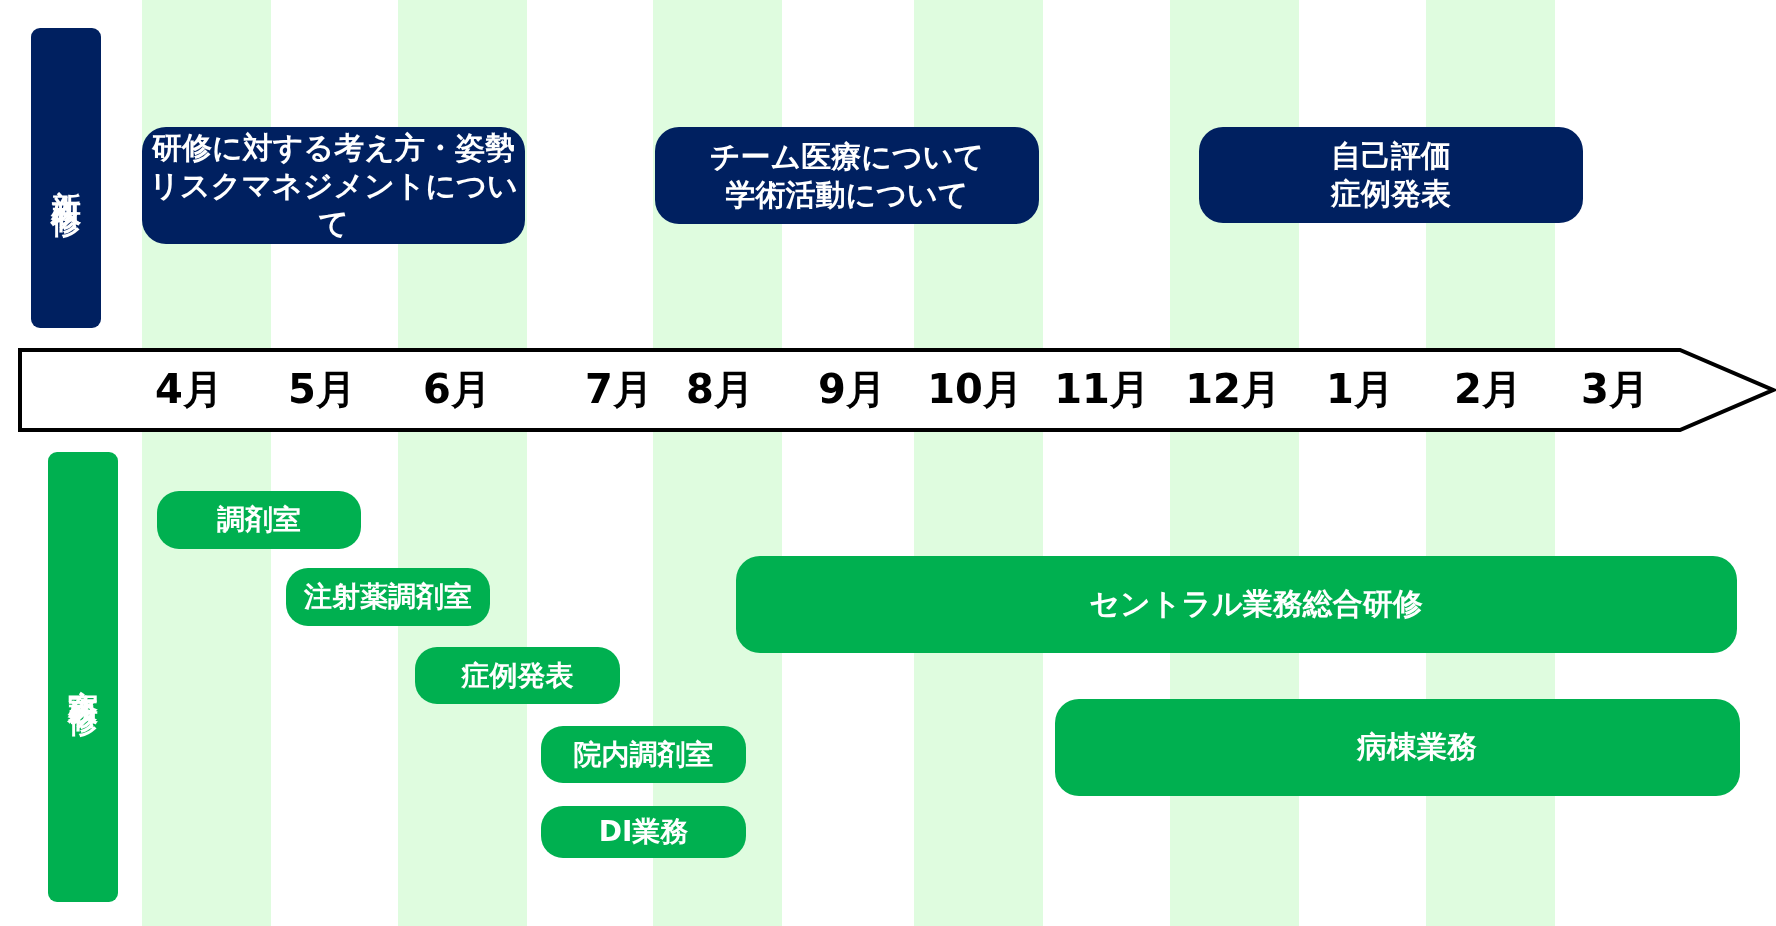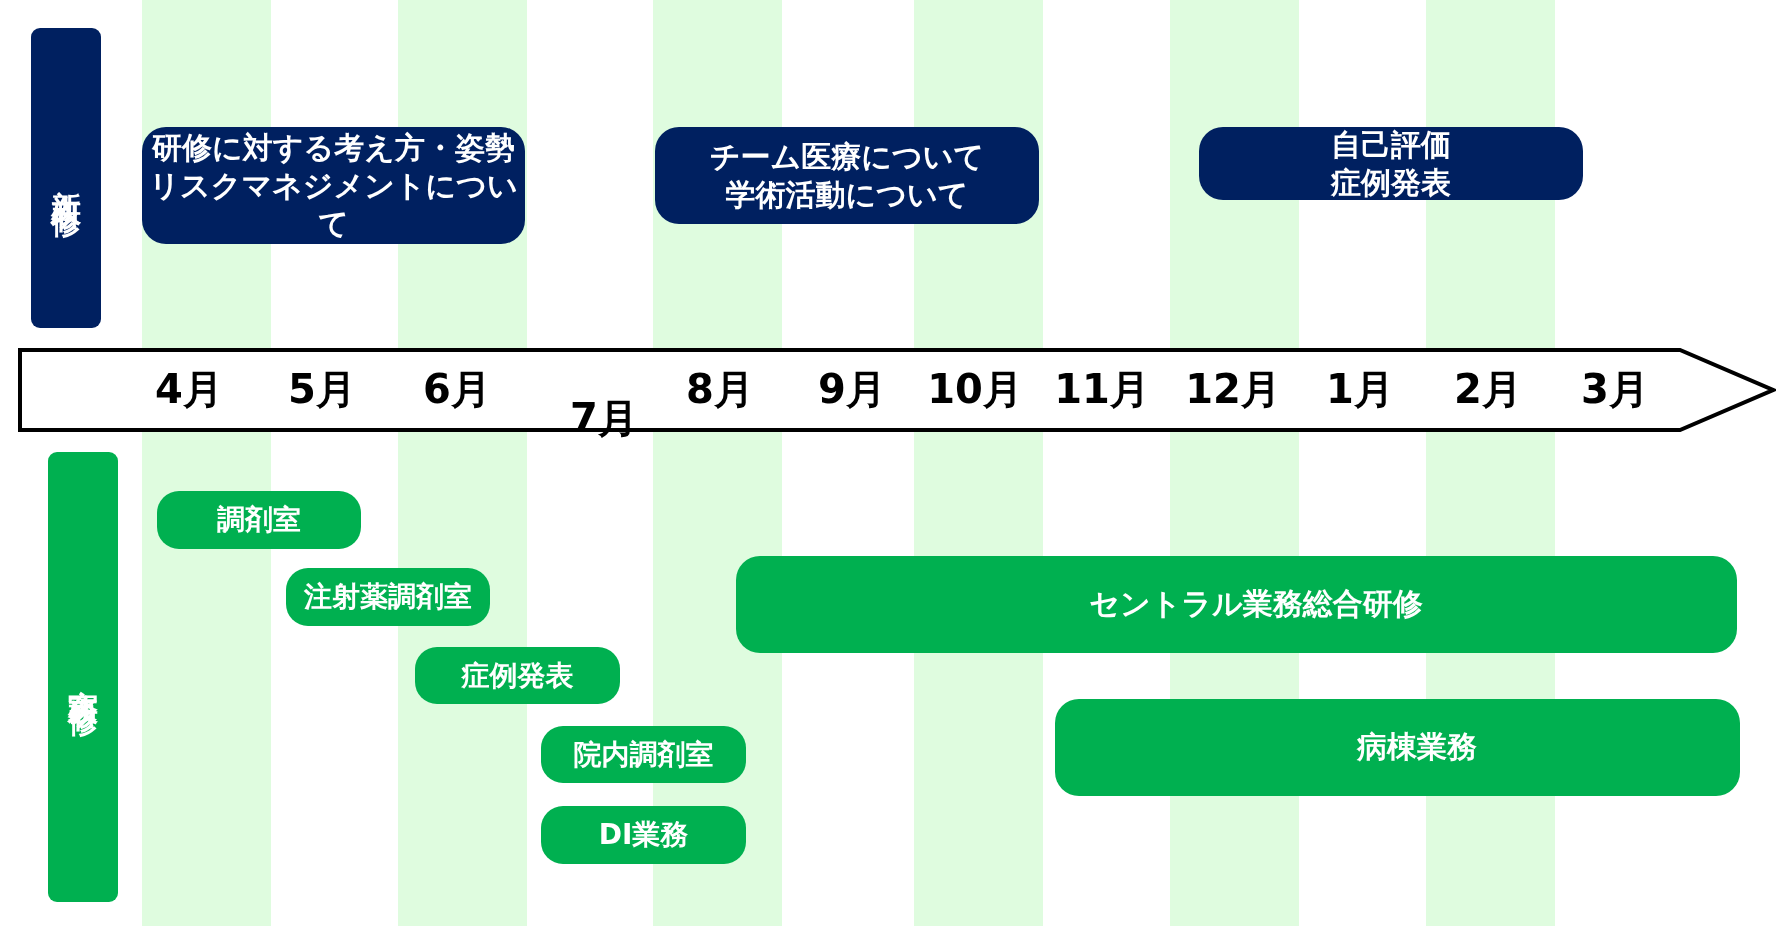"自己評価" div.box { height: 73px -> 96px }
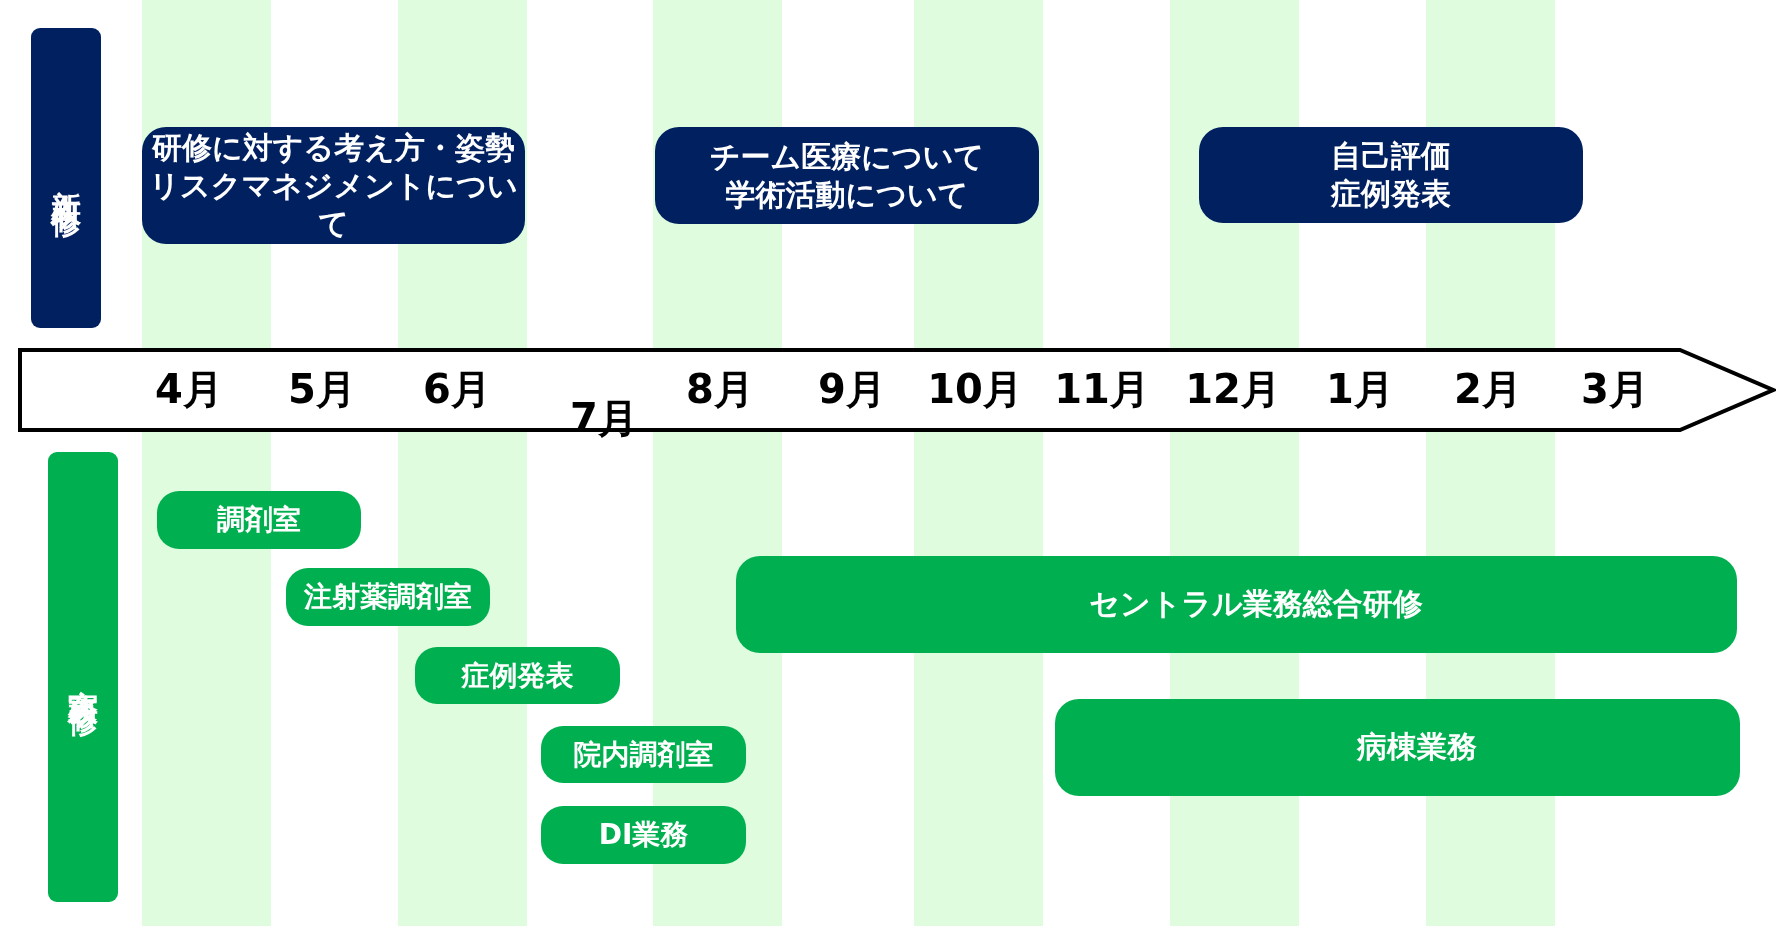"7月" div.month { left: 604px -> 619px; margin-top: 29px -> none }
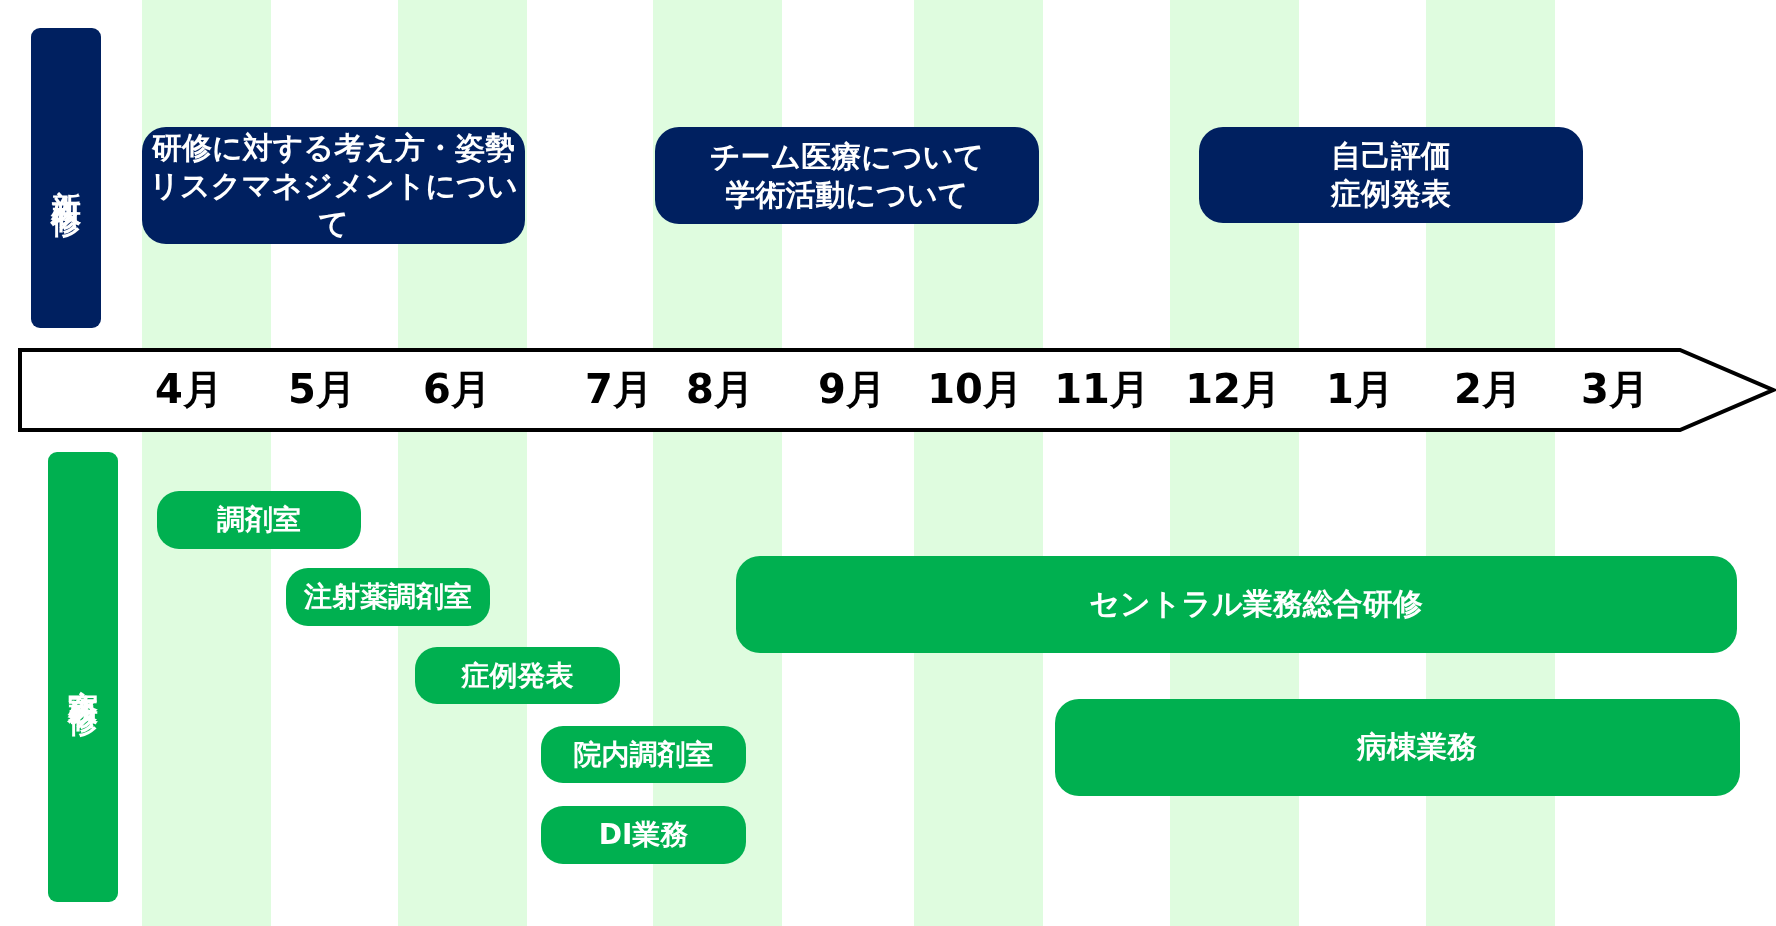"DI業務" div.box { height: 58px -> 52px }
